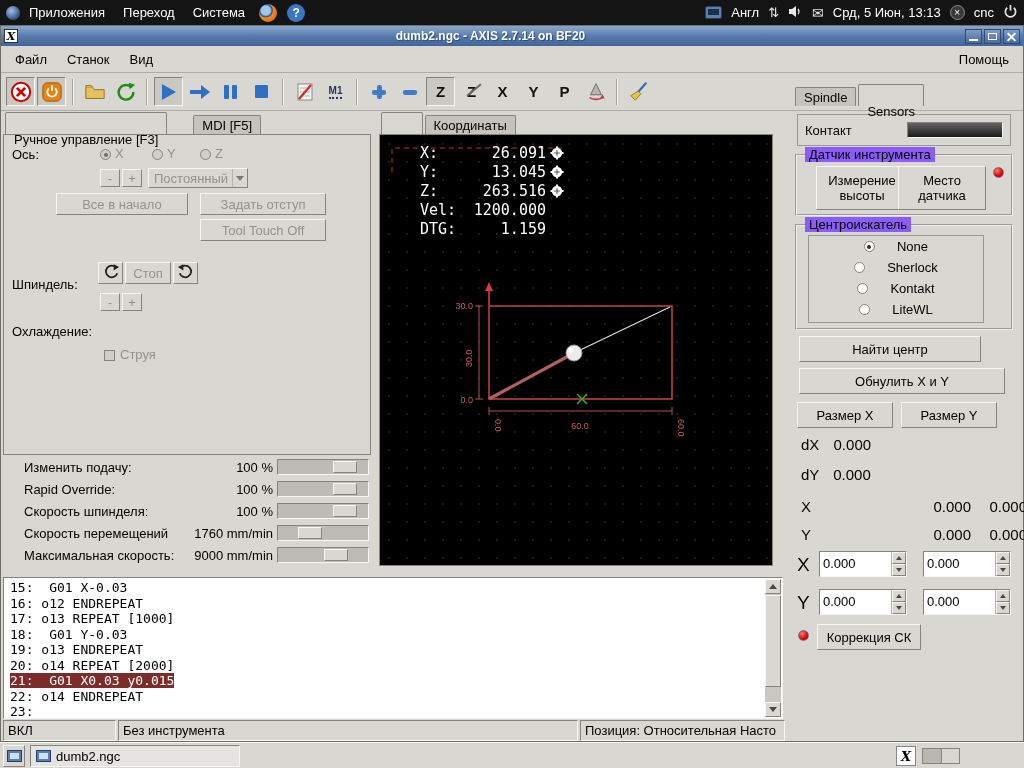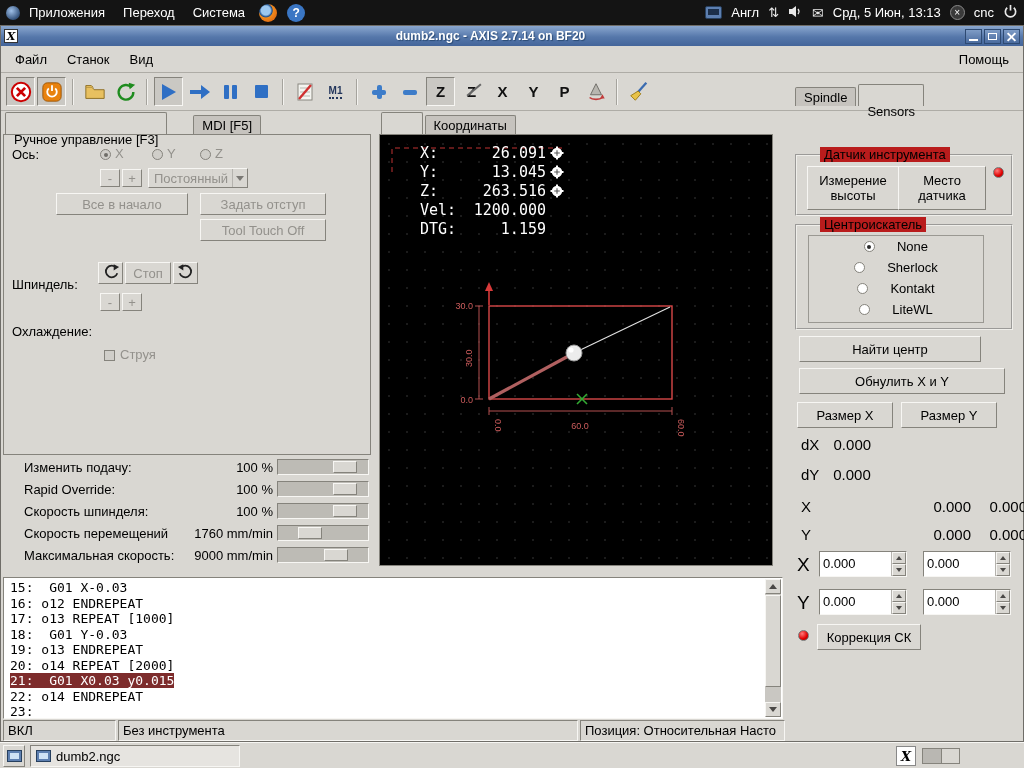"Контакт" div.contact-row { html: none -> <div> <span>Контакт</span> <div></div> </div> }
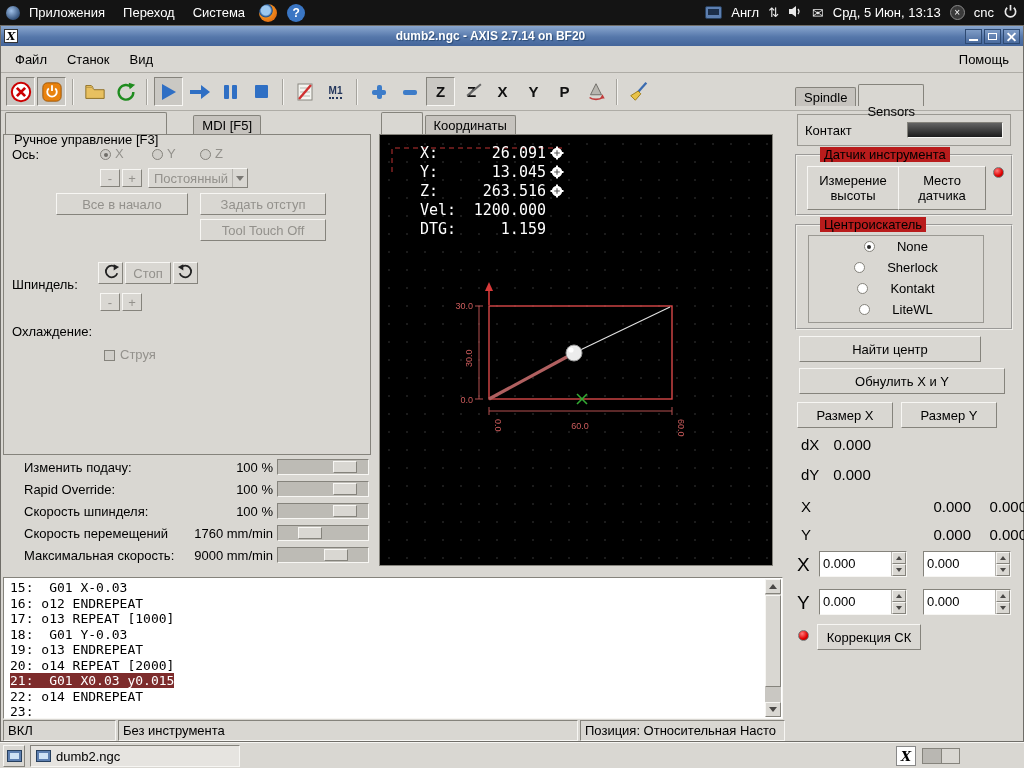"Датчик инструмента" .legend { background: #b91c1c -> #8b5cf6; left: 23px -> 8px }
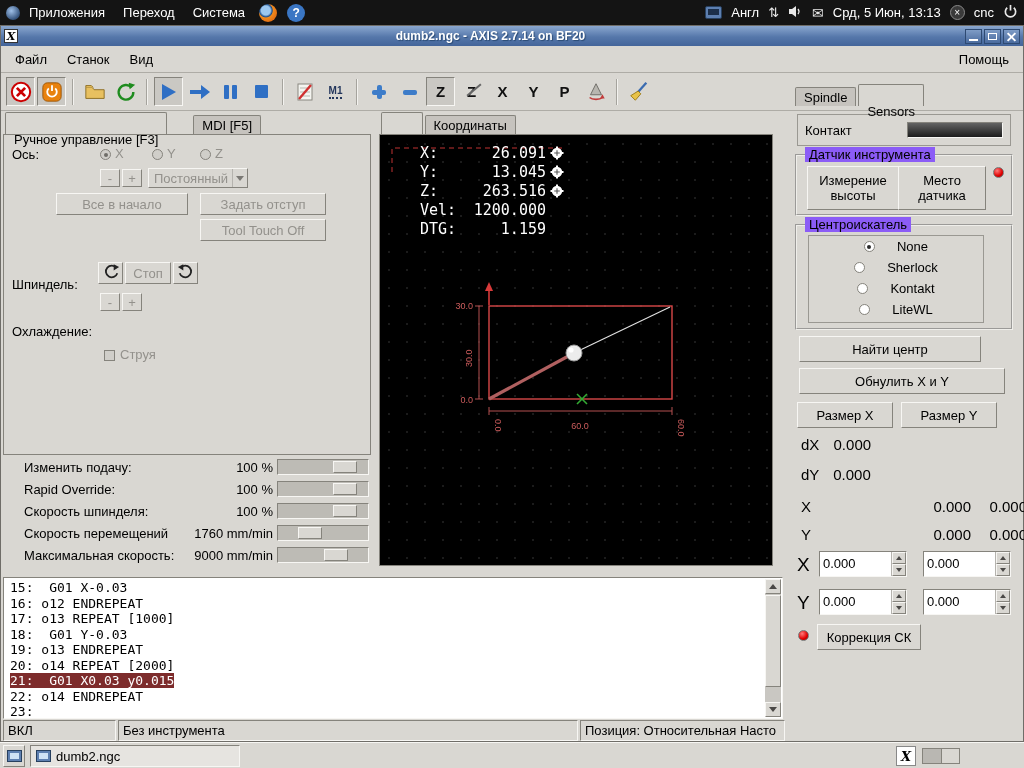"Измерение высоты" button.btn { left: 10px -> 19px }
